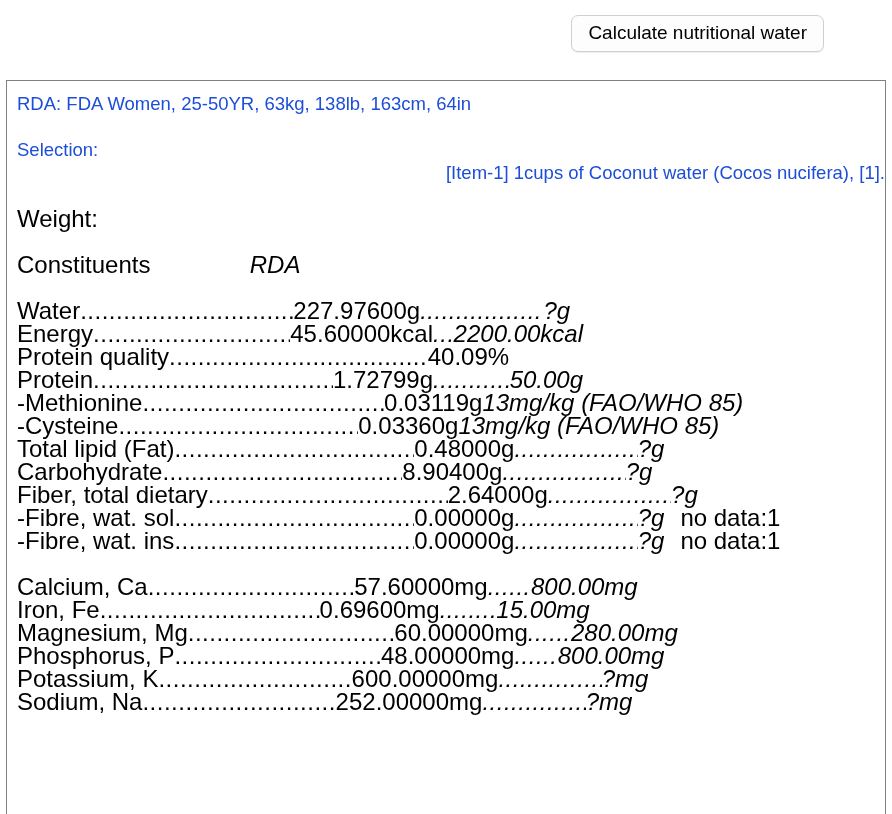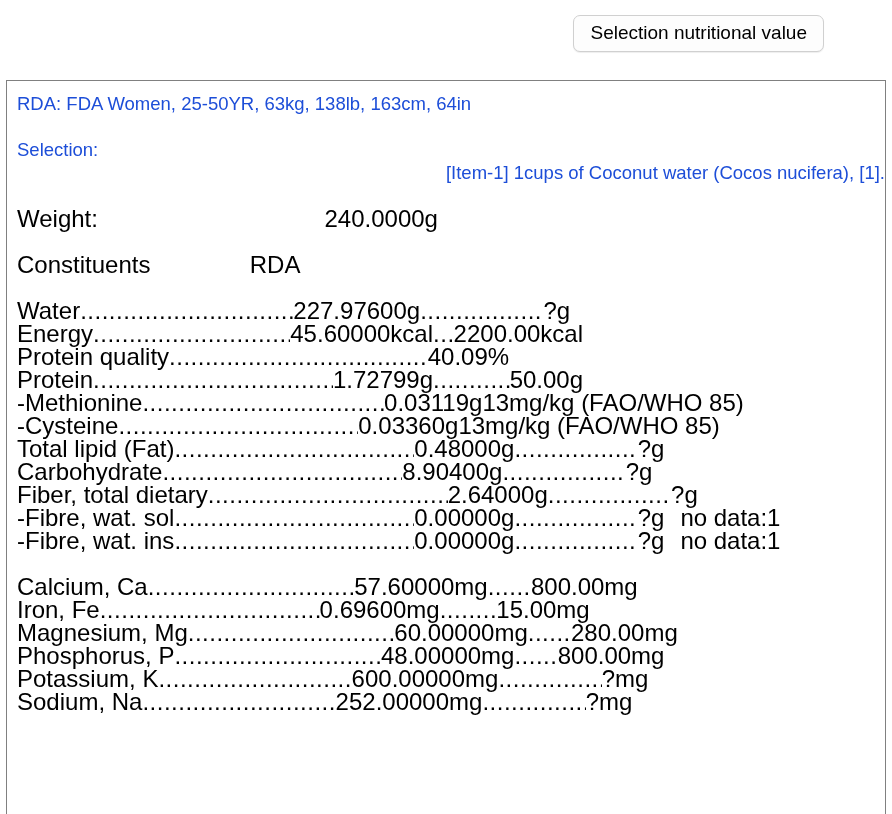"Selection nutritional value" button { text: Selection nutritional value -> Calculate nutritional water }
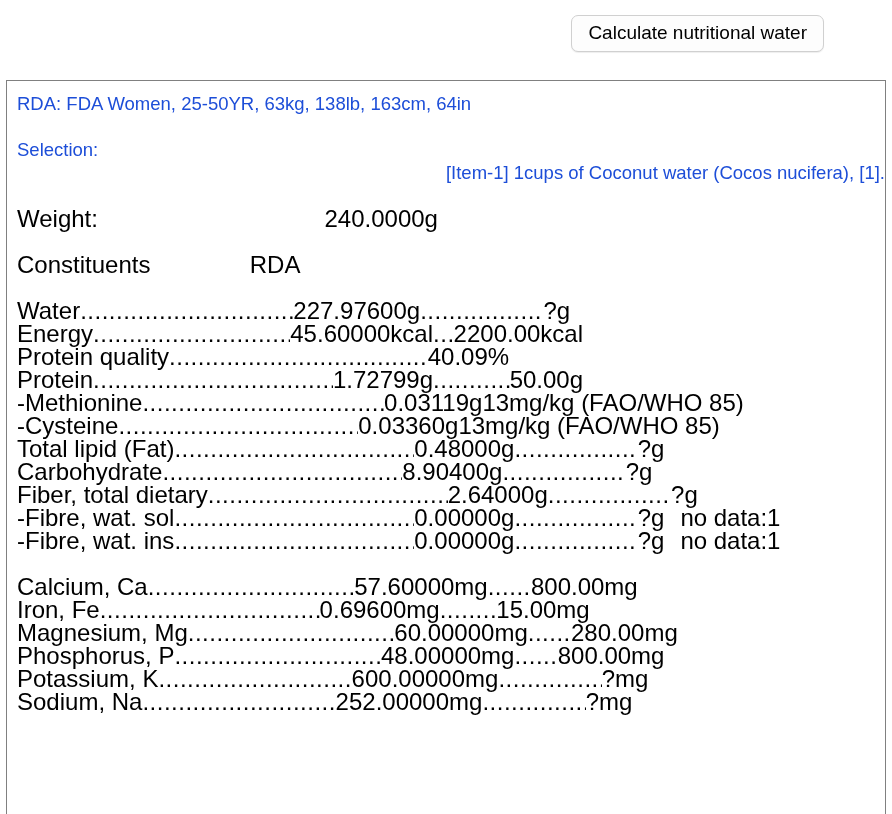"240.0000g" span.seg-a { html: <span> <span></span> <span>240.0000g</span> </span> -> none }
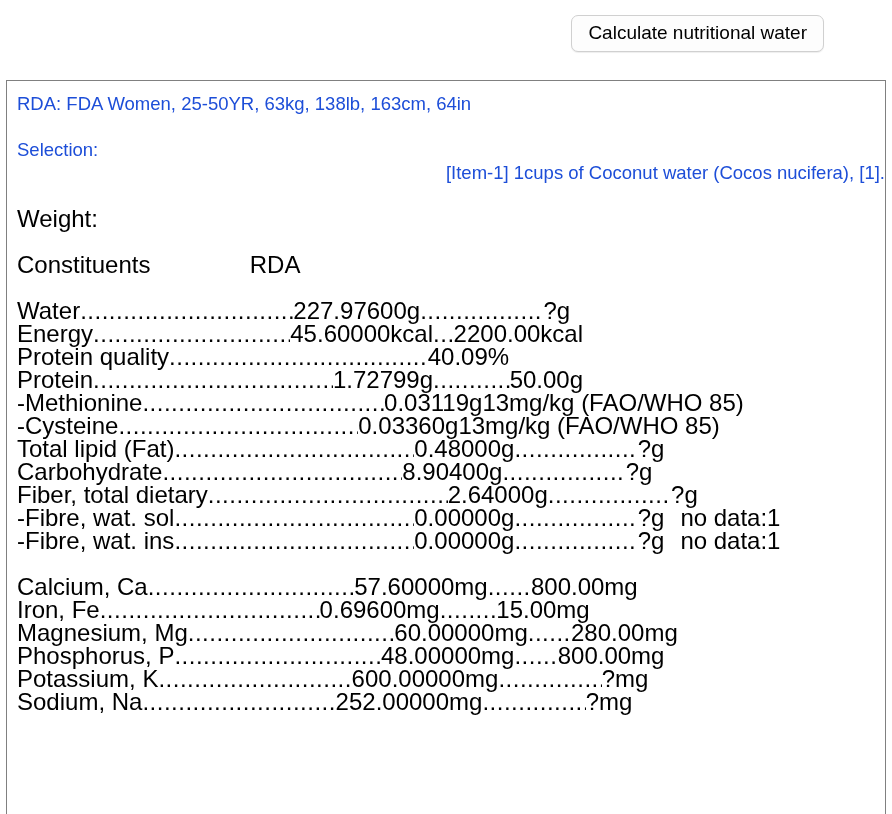"RDA" .seg-b { font-style: none -> italic }
